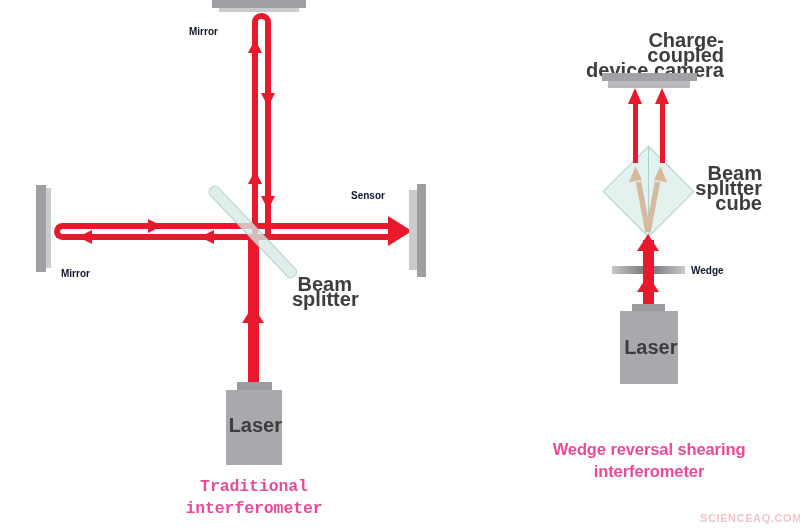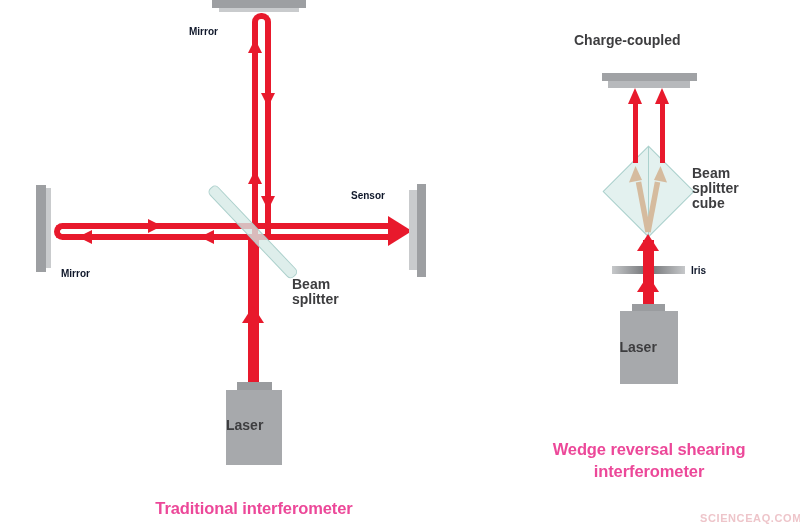"Charge-coupled" .lbl-block { font-size: 14px -> 20px; text-align: left -> right }
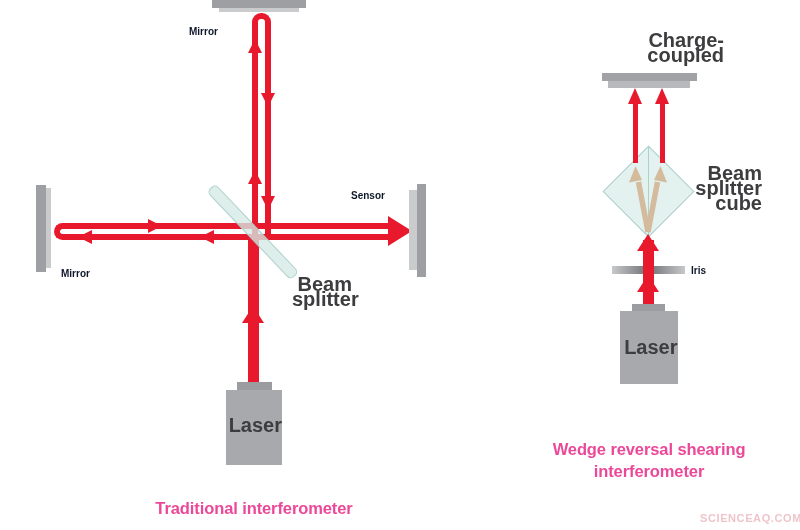"device camera" div { html: none -> <div>device camera</div> }
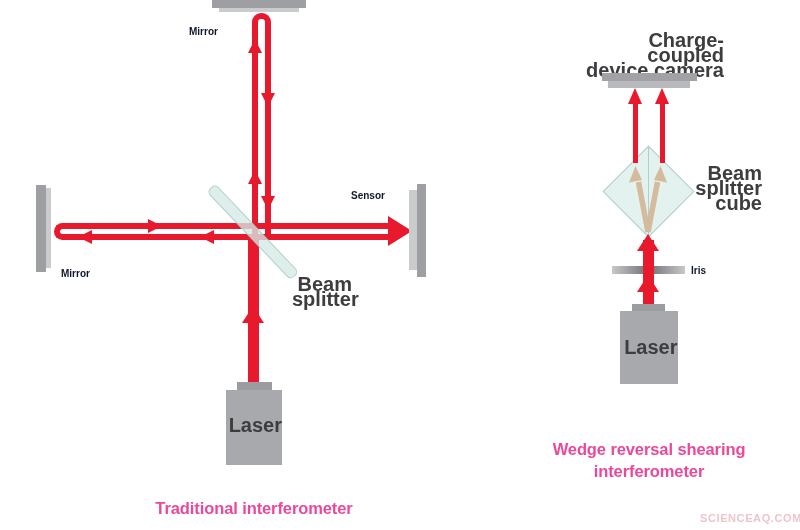"Iris" div.lbl { text: Iris -> Wedge }
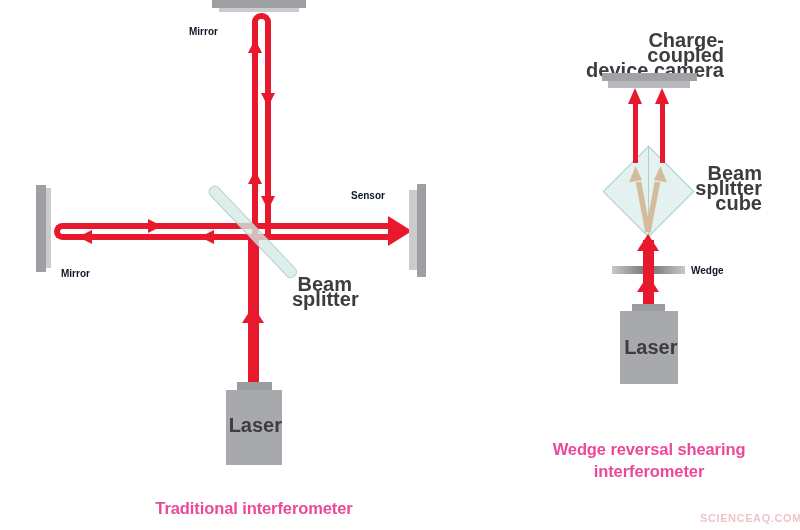"Traditional interferometer" div.title { font-family: none -> Liberation Mono, monospace; top: 497px -> 476px }
